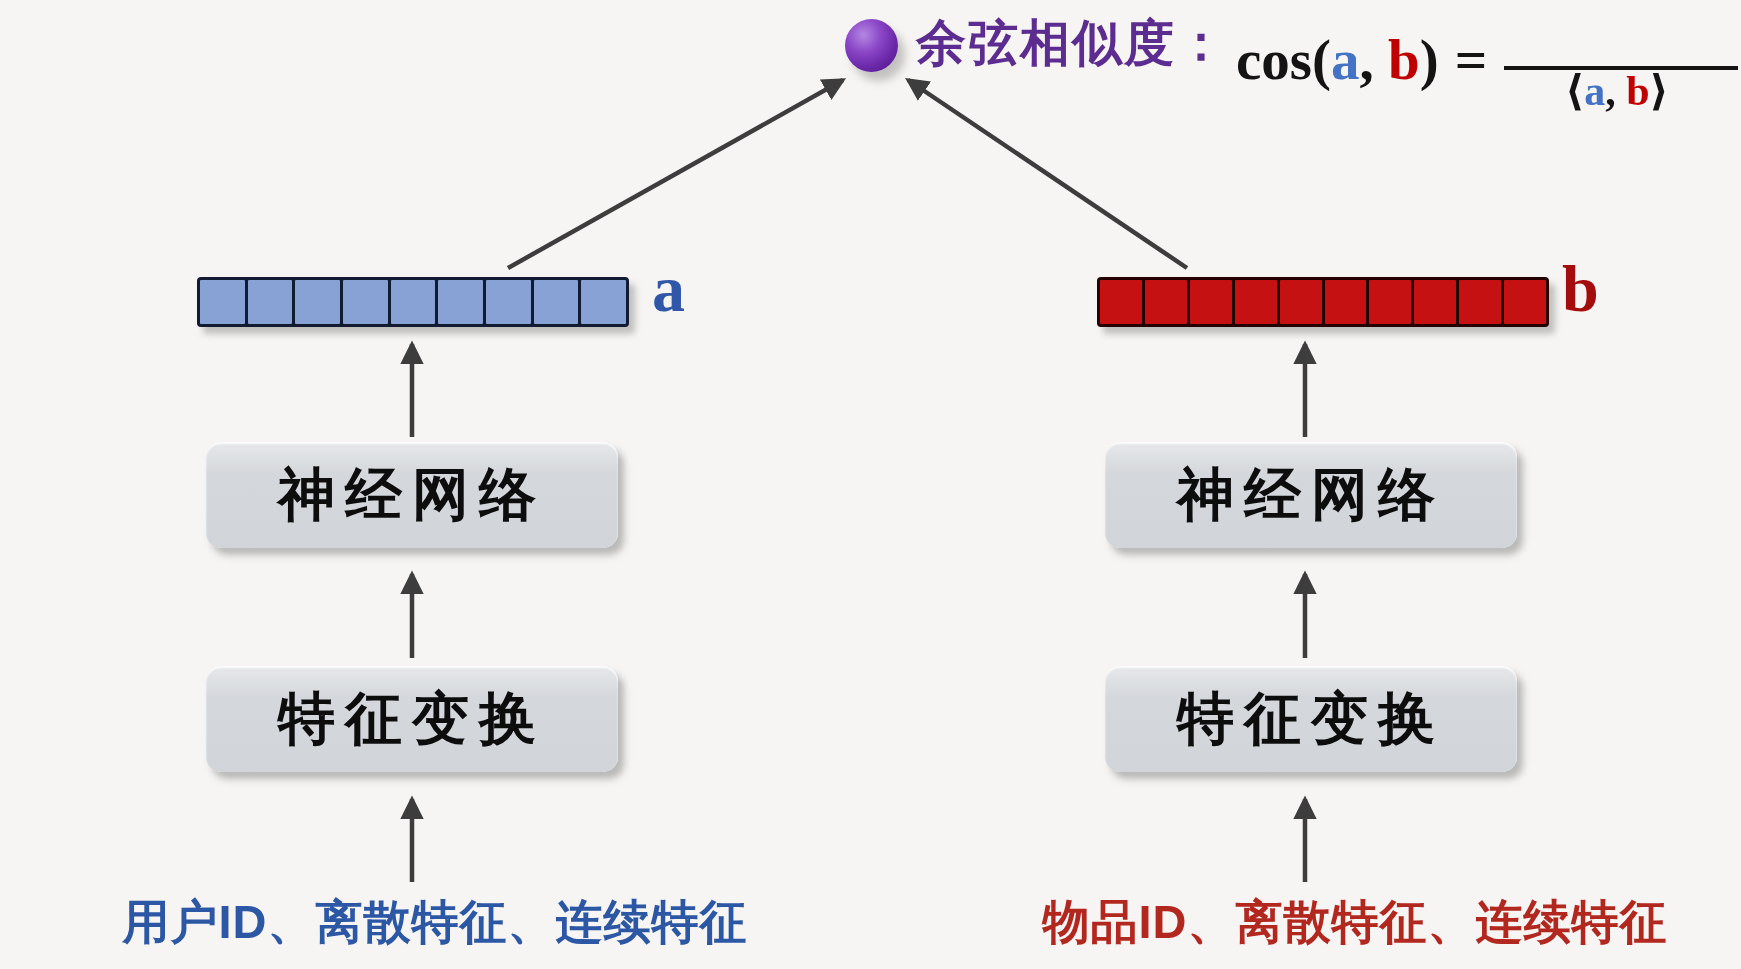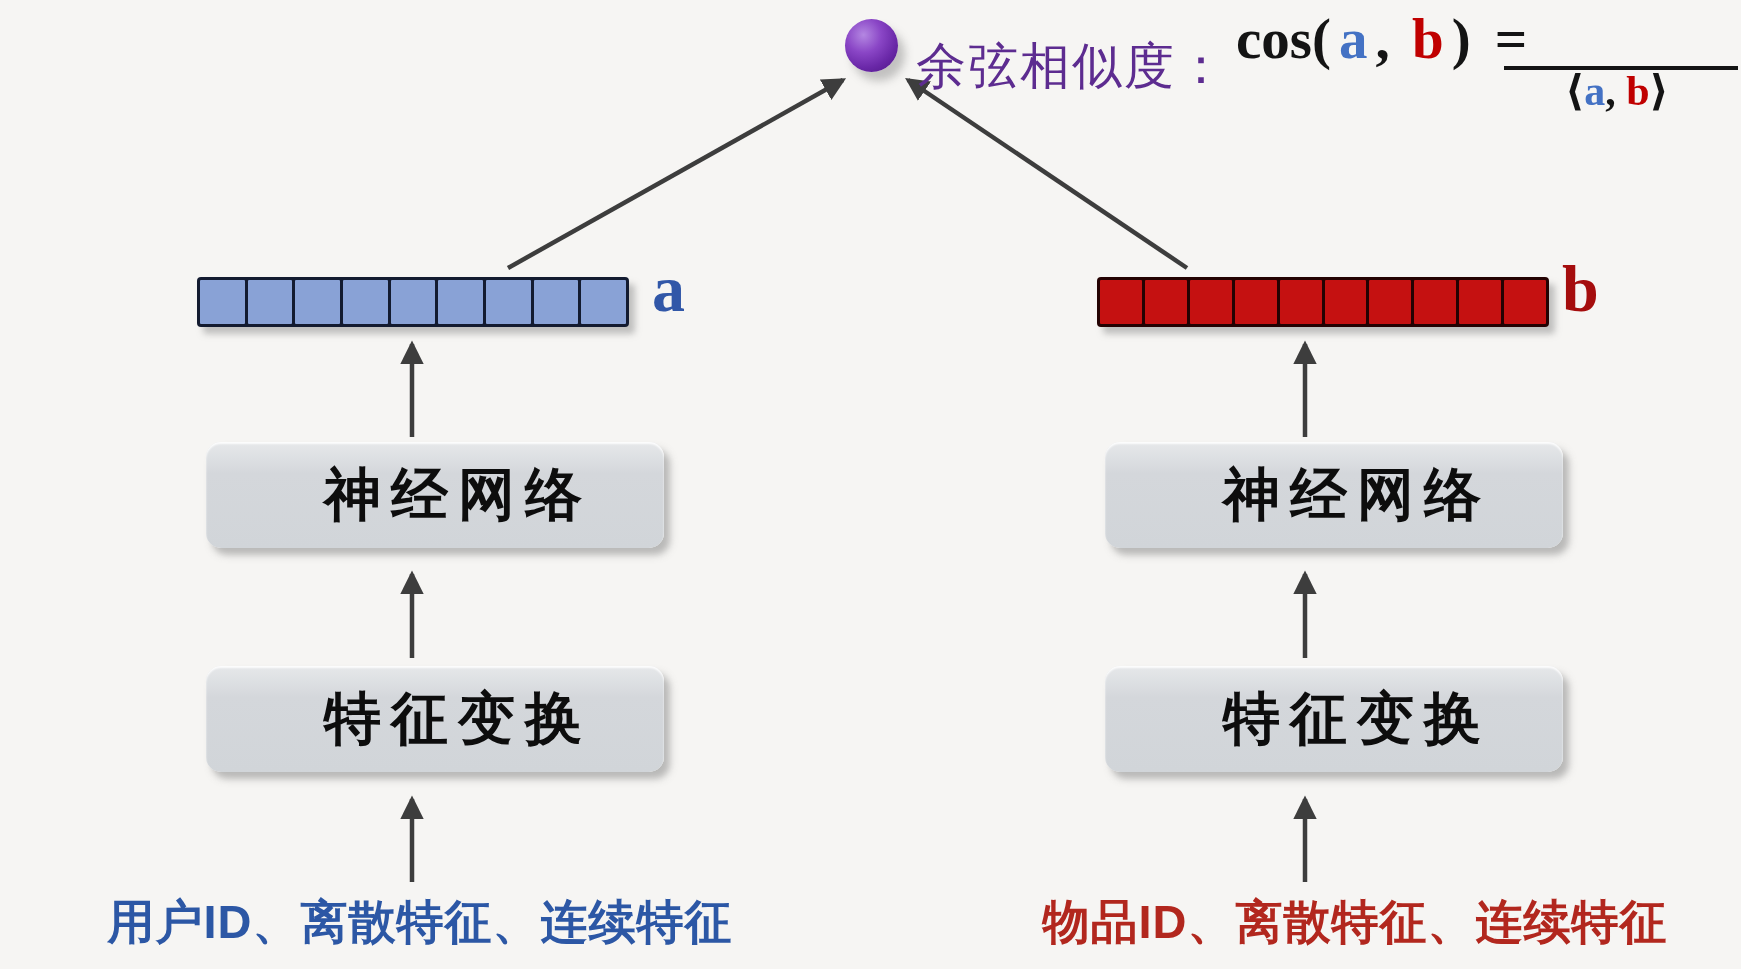"余弦相似度：" .cos-title { font-weight: normal -> bold; margin-top: 23px -> none }
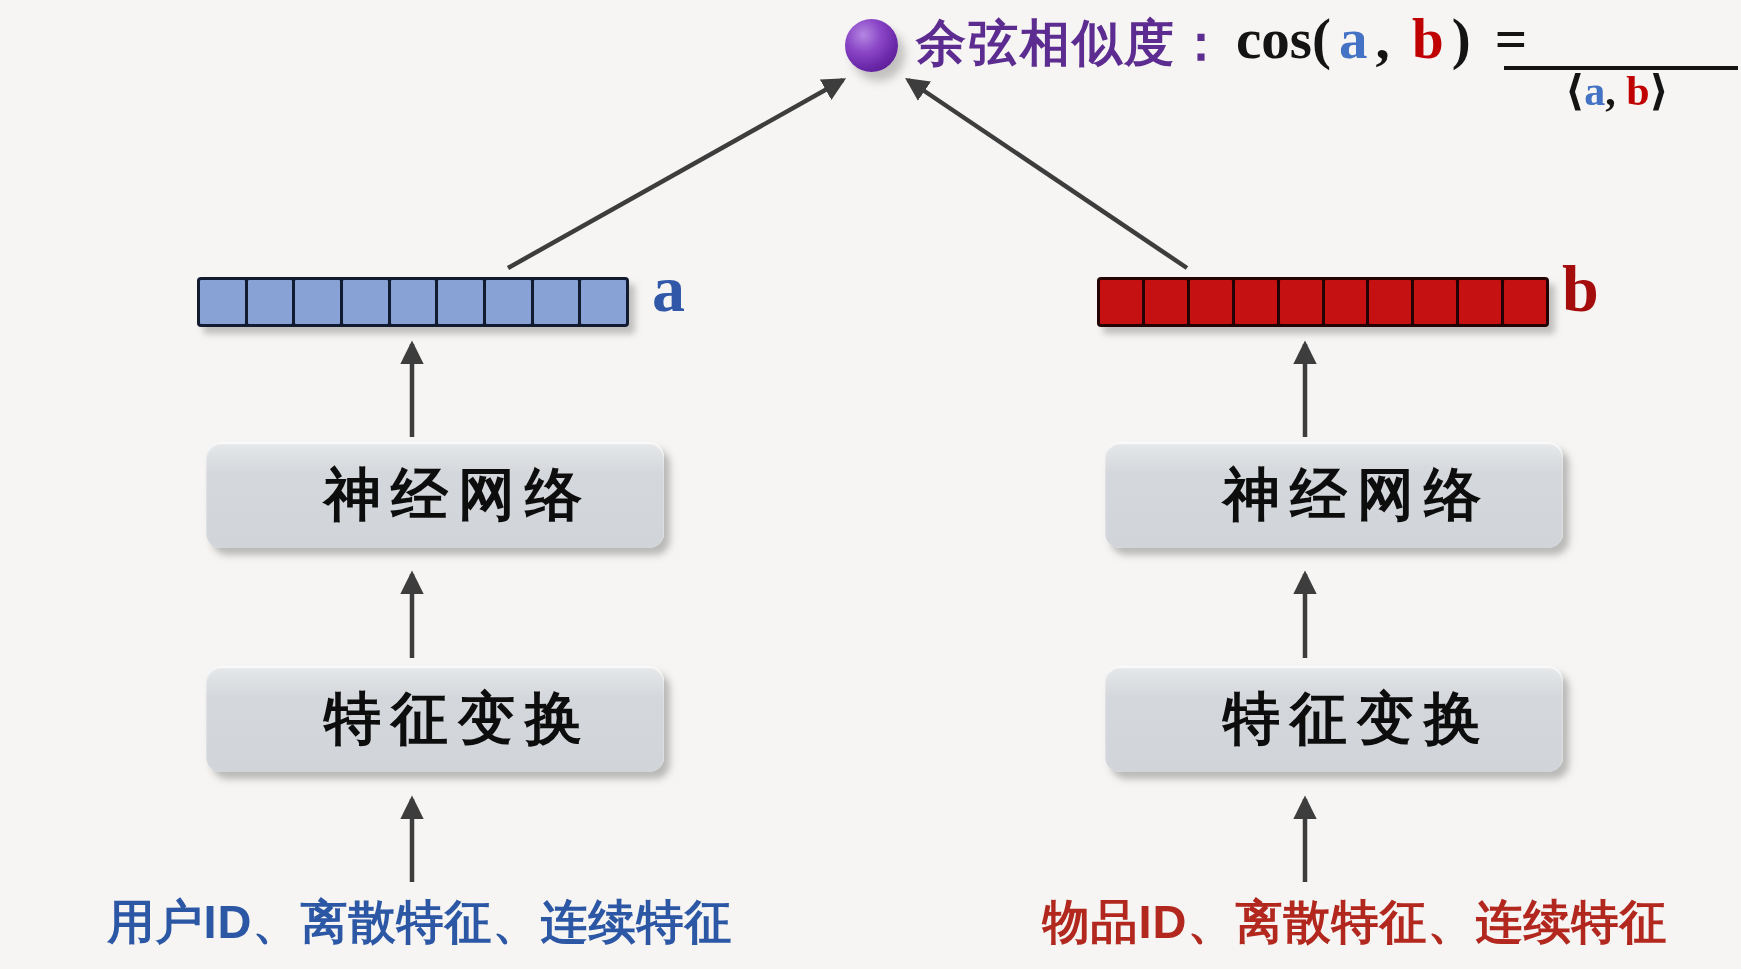"cos(" .formula-lhs { align-items: flex-start -> flex-end; gap: 8px -> none }
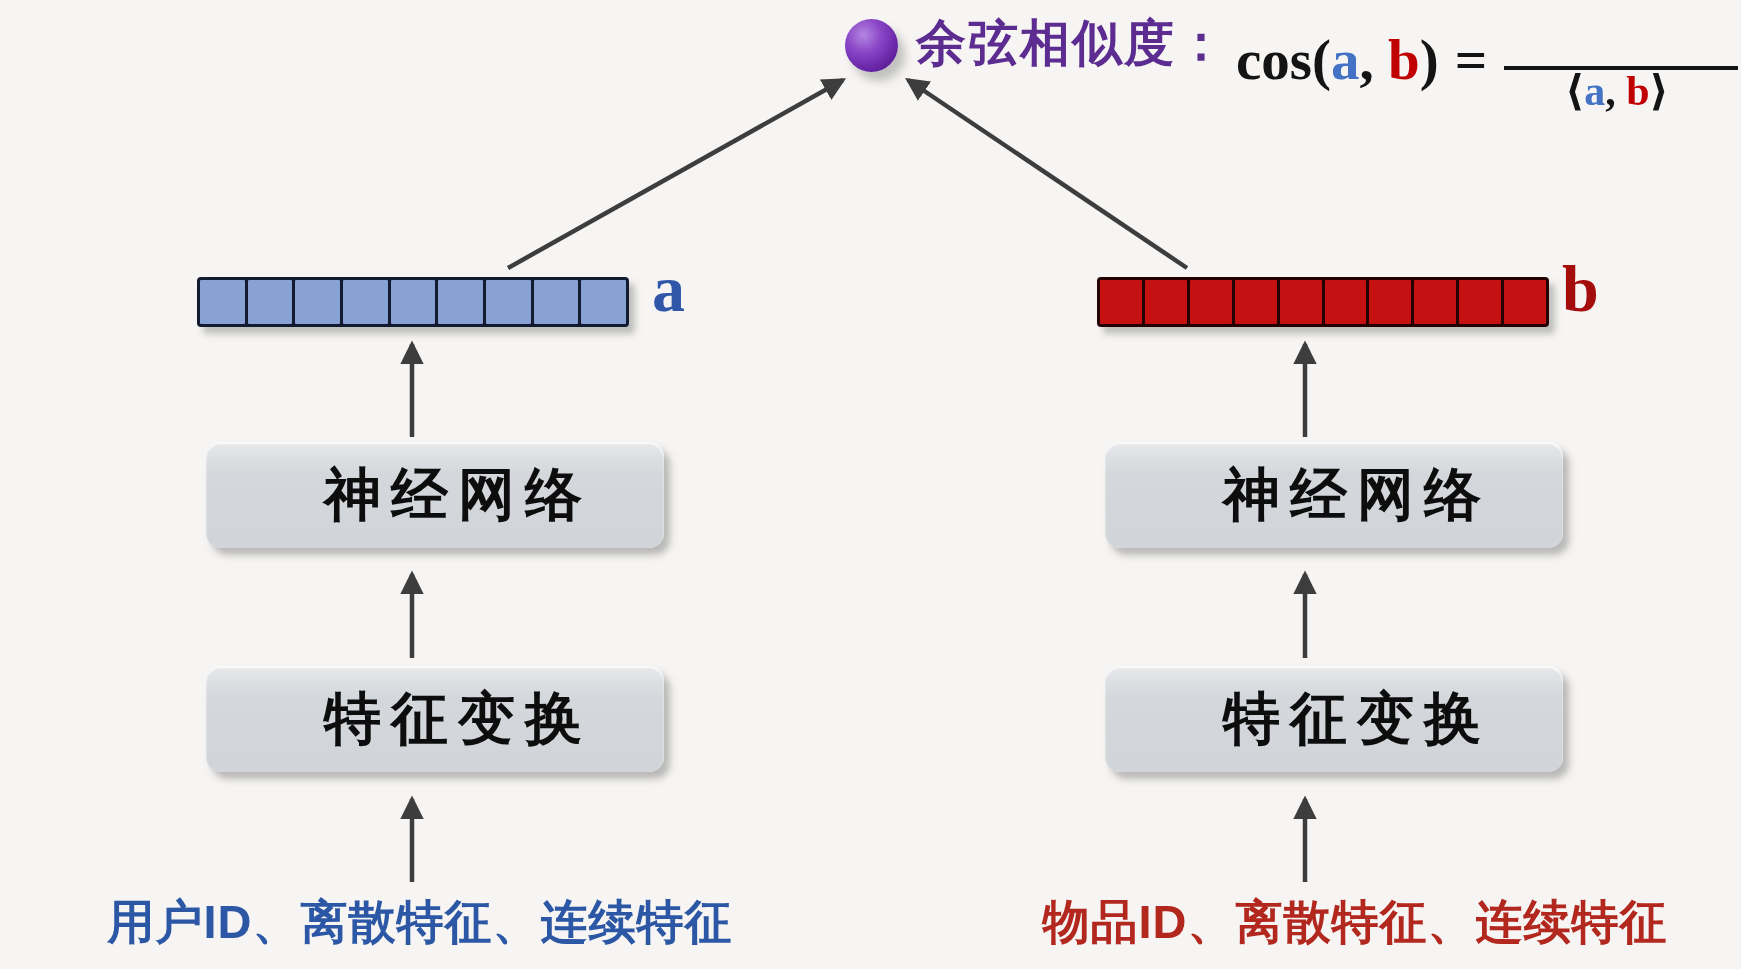"神经网络" .nn-box { padding-left: 46px -> none }
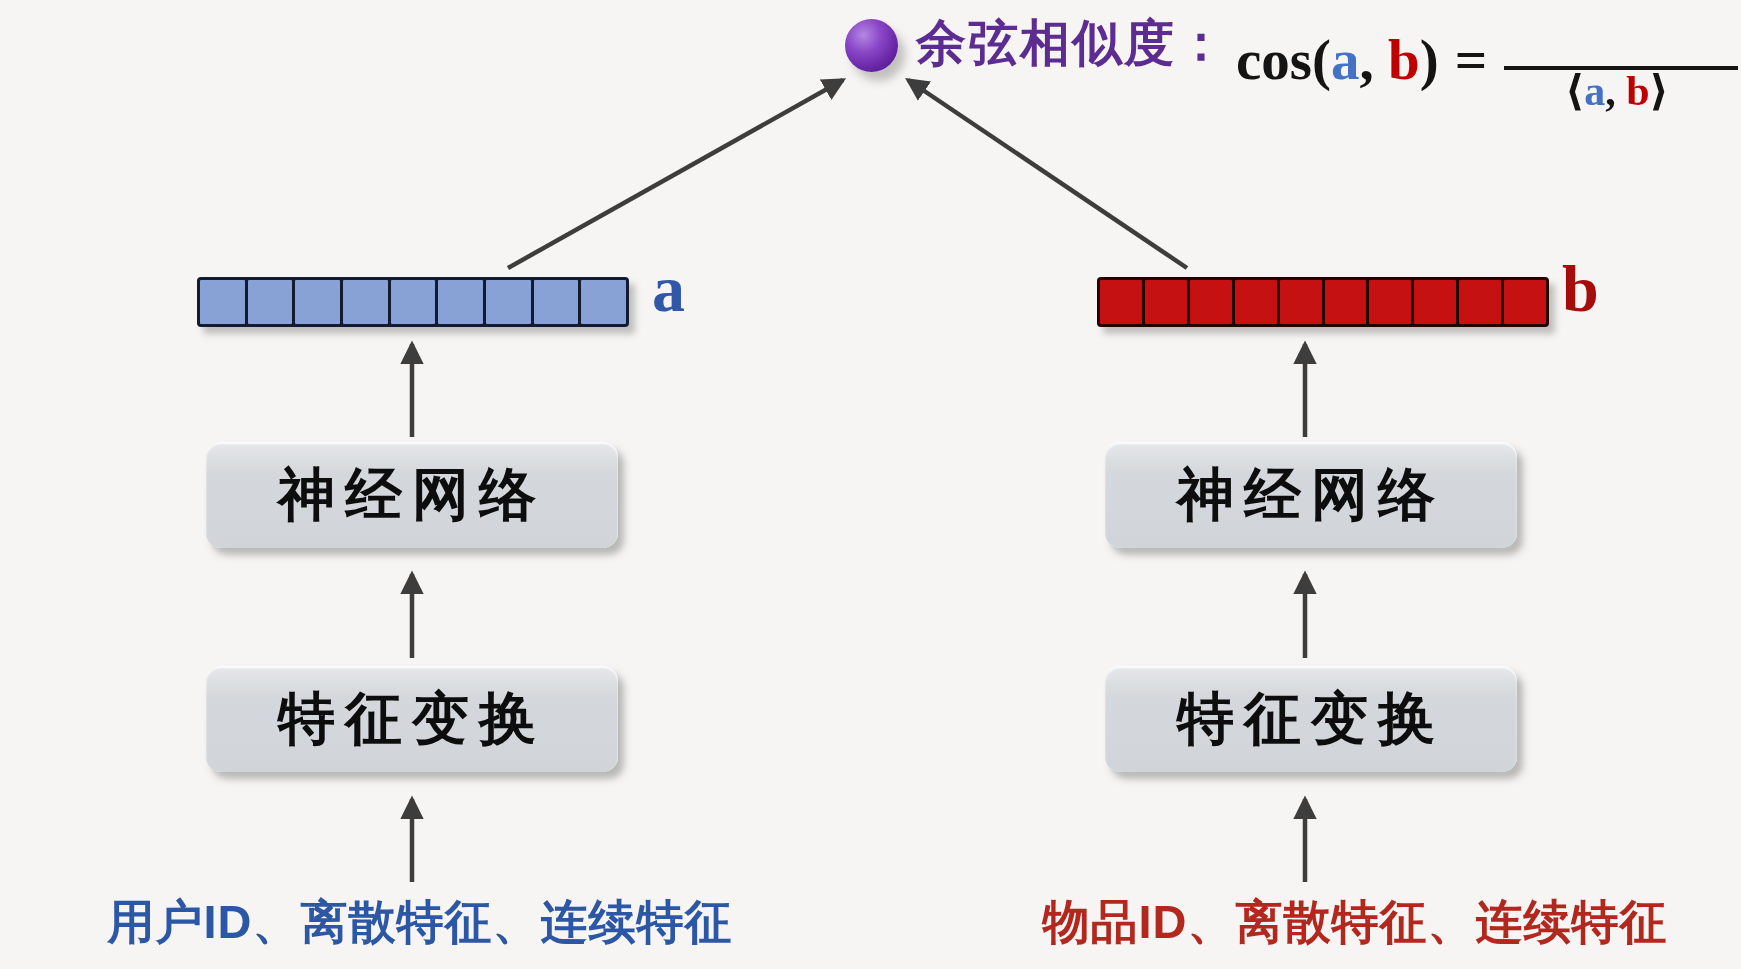"用户ID、离散特征、连续特征" .input-user { left: 420px -> 435px }
